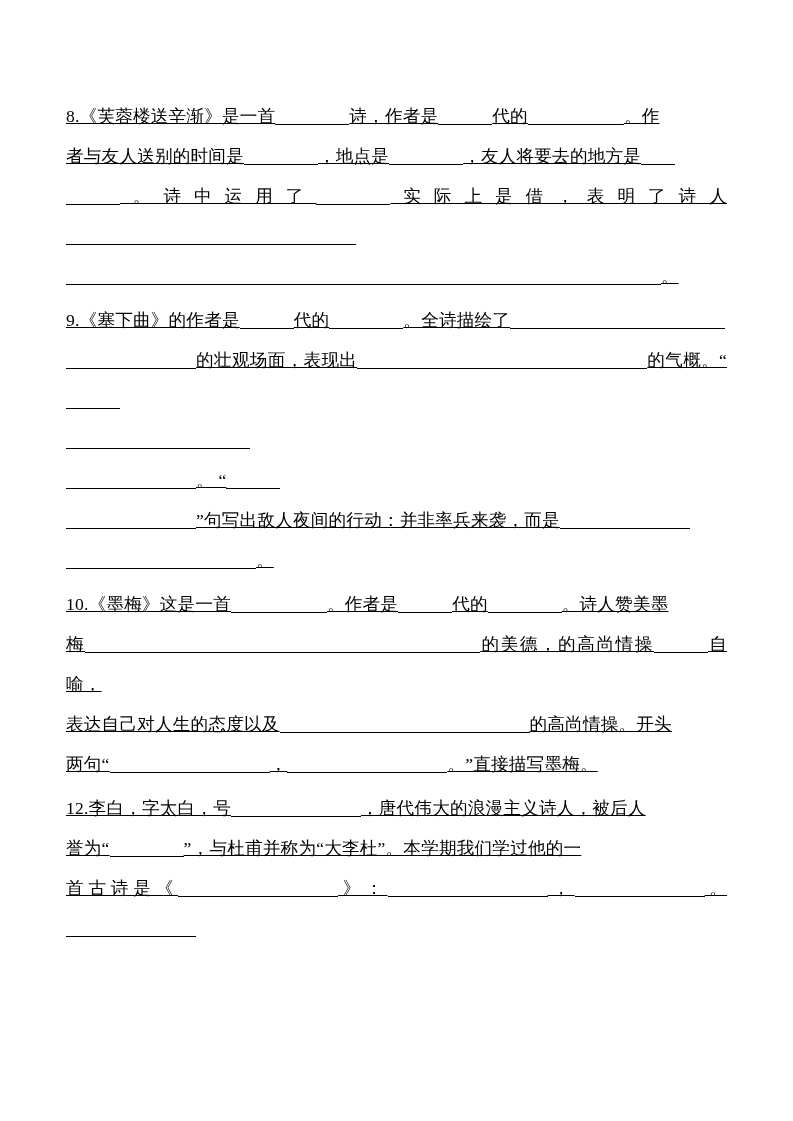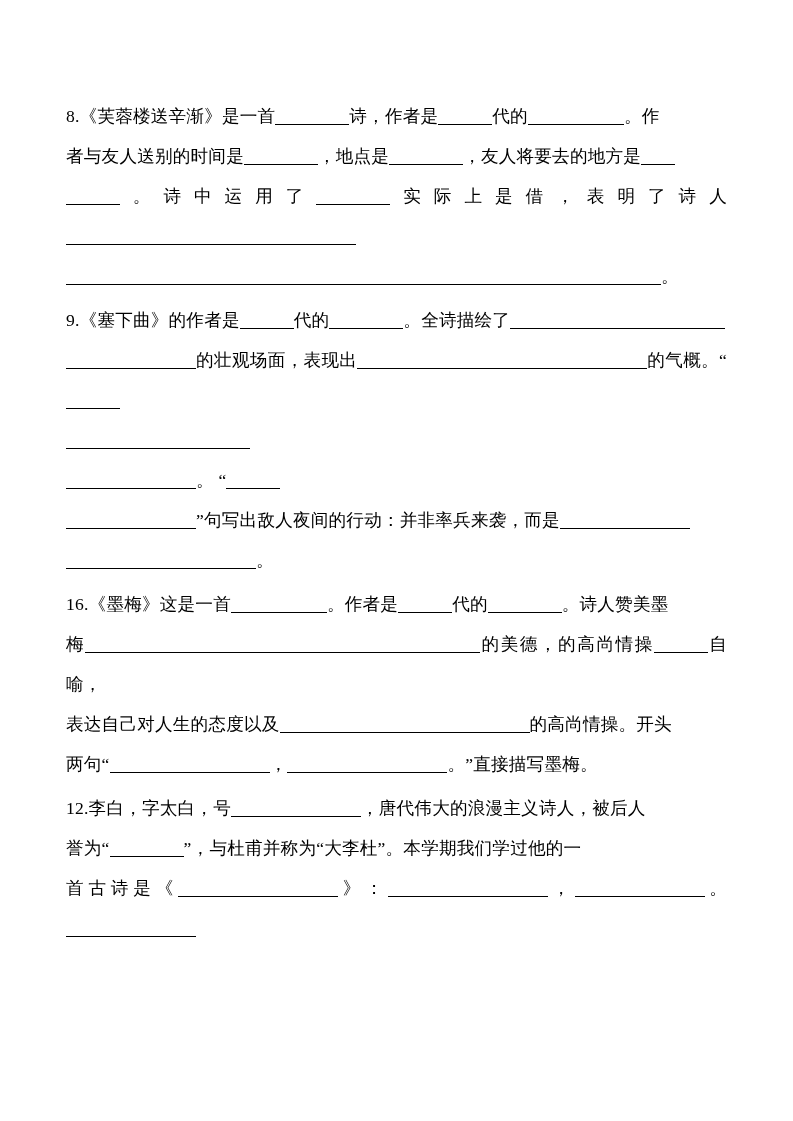"8.《芙蓉楼送辛渐》是一首 诗，作者是 代的 。作" .q { text-decoration: none -> underline }
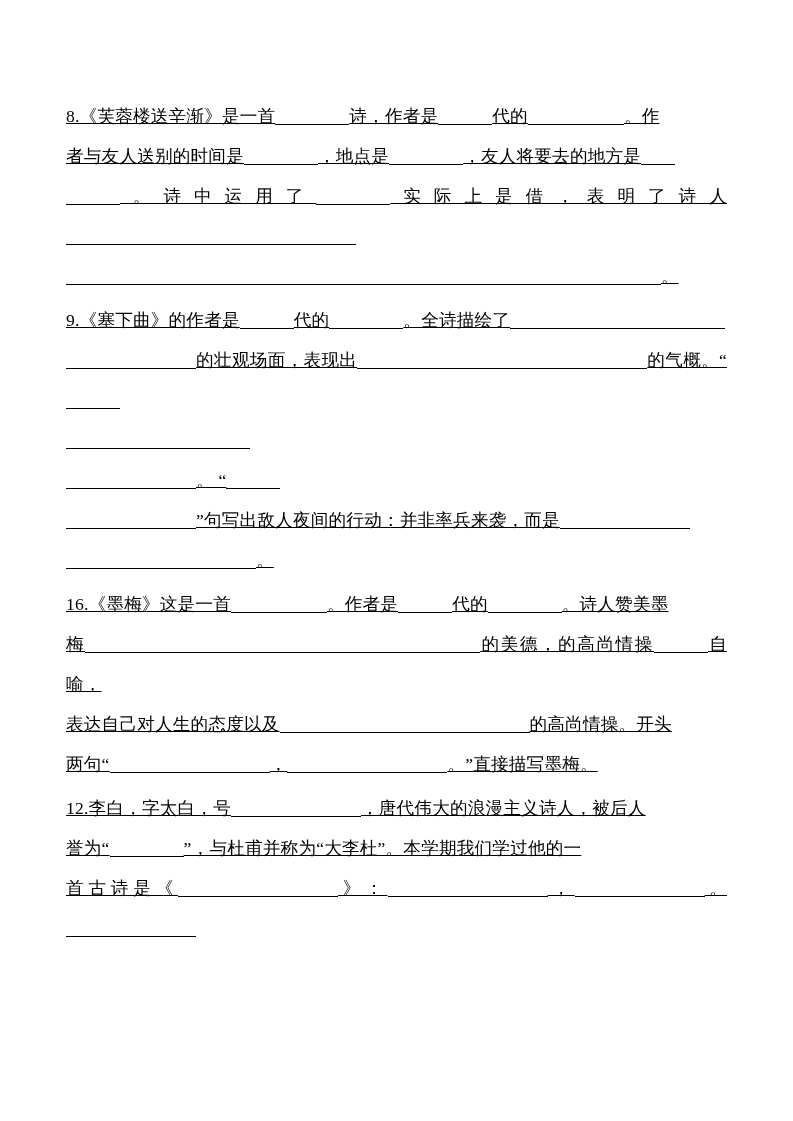"16.《墨梅》这是一首" span { text: 16 -> 10 }
